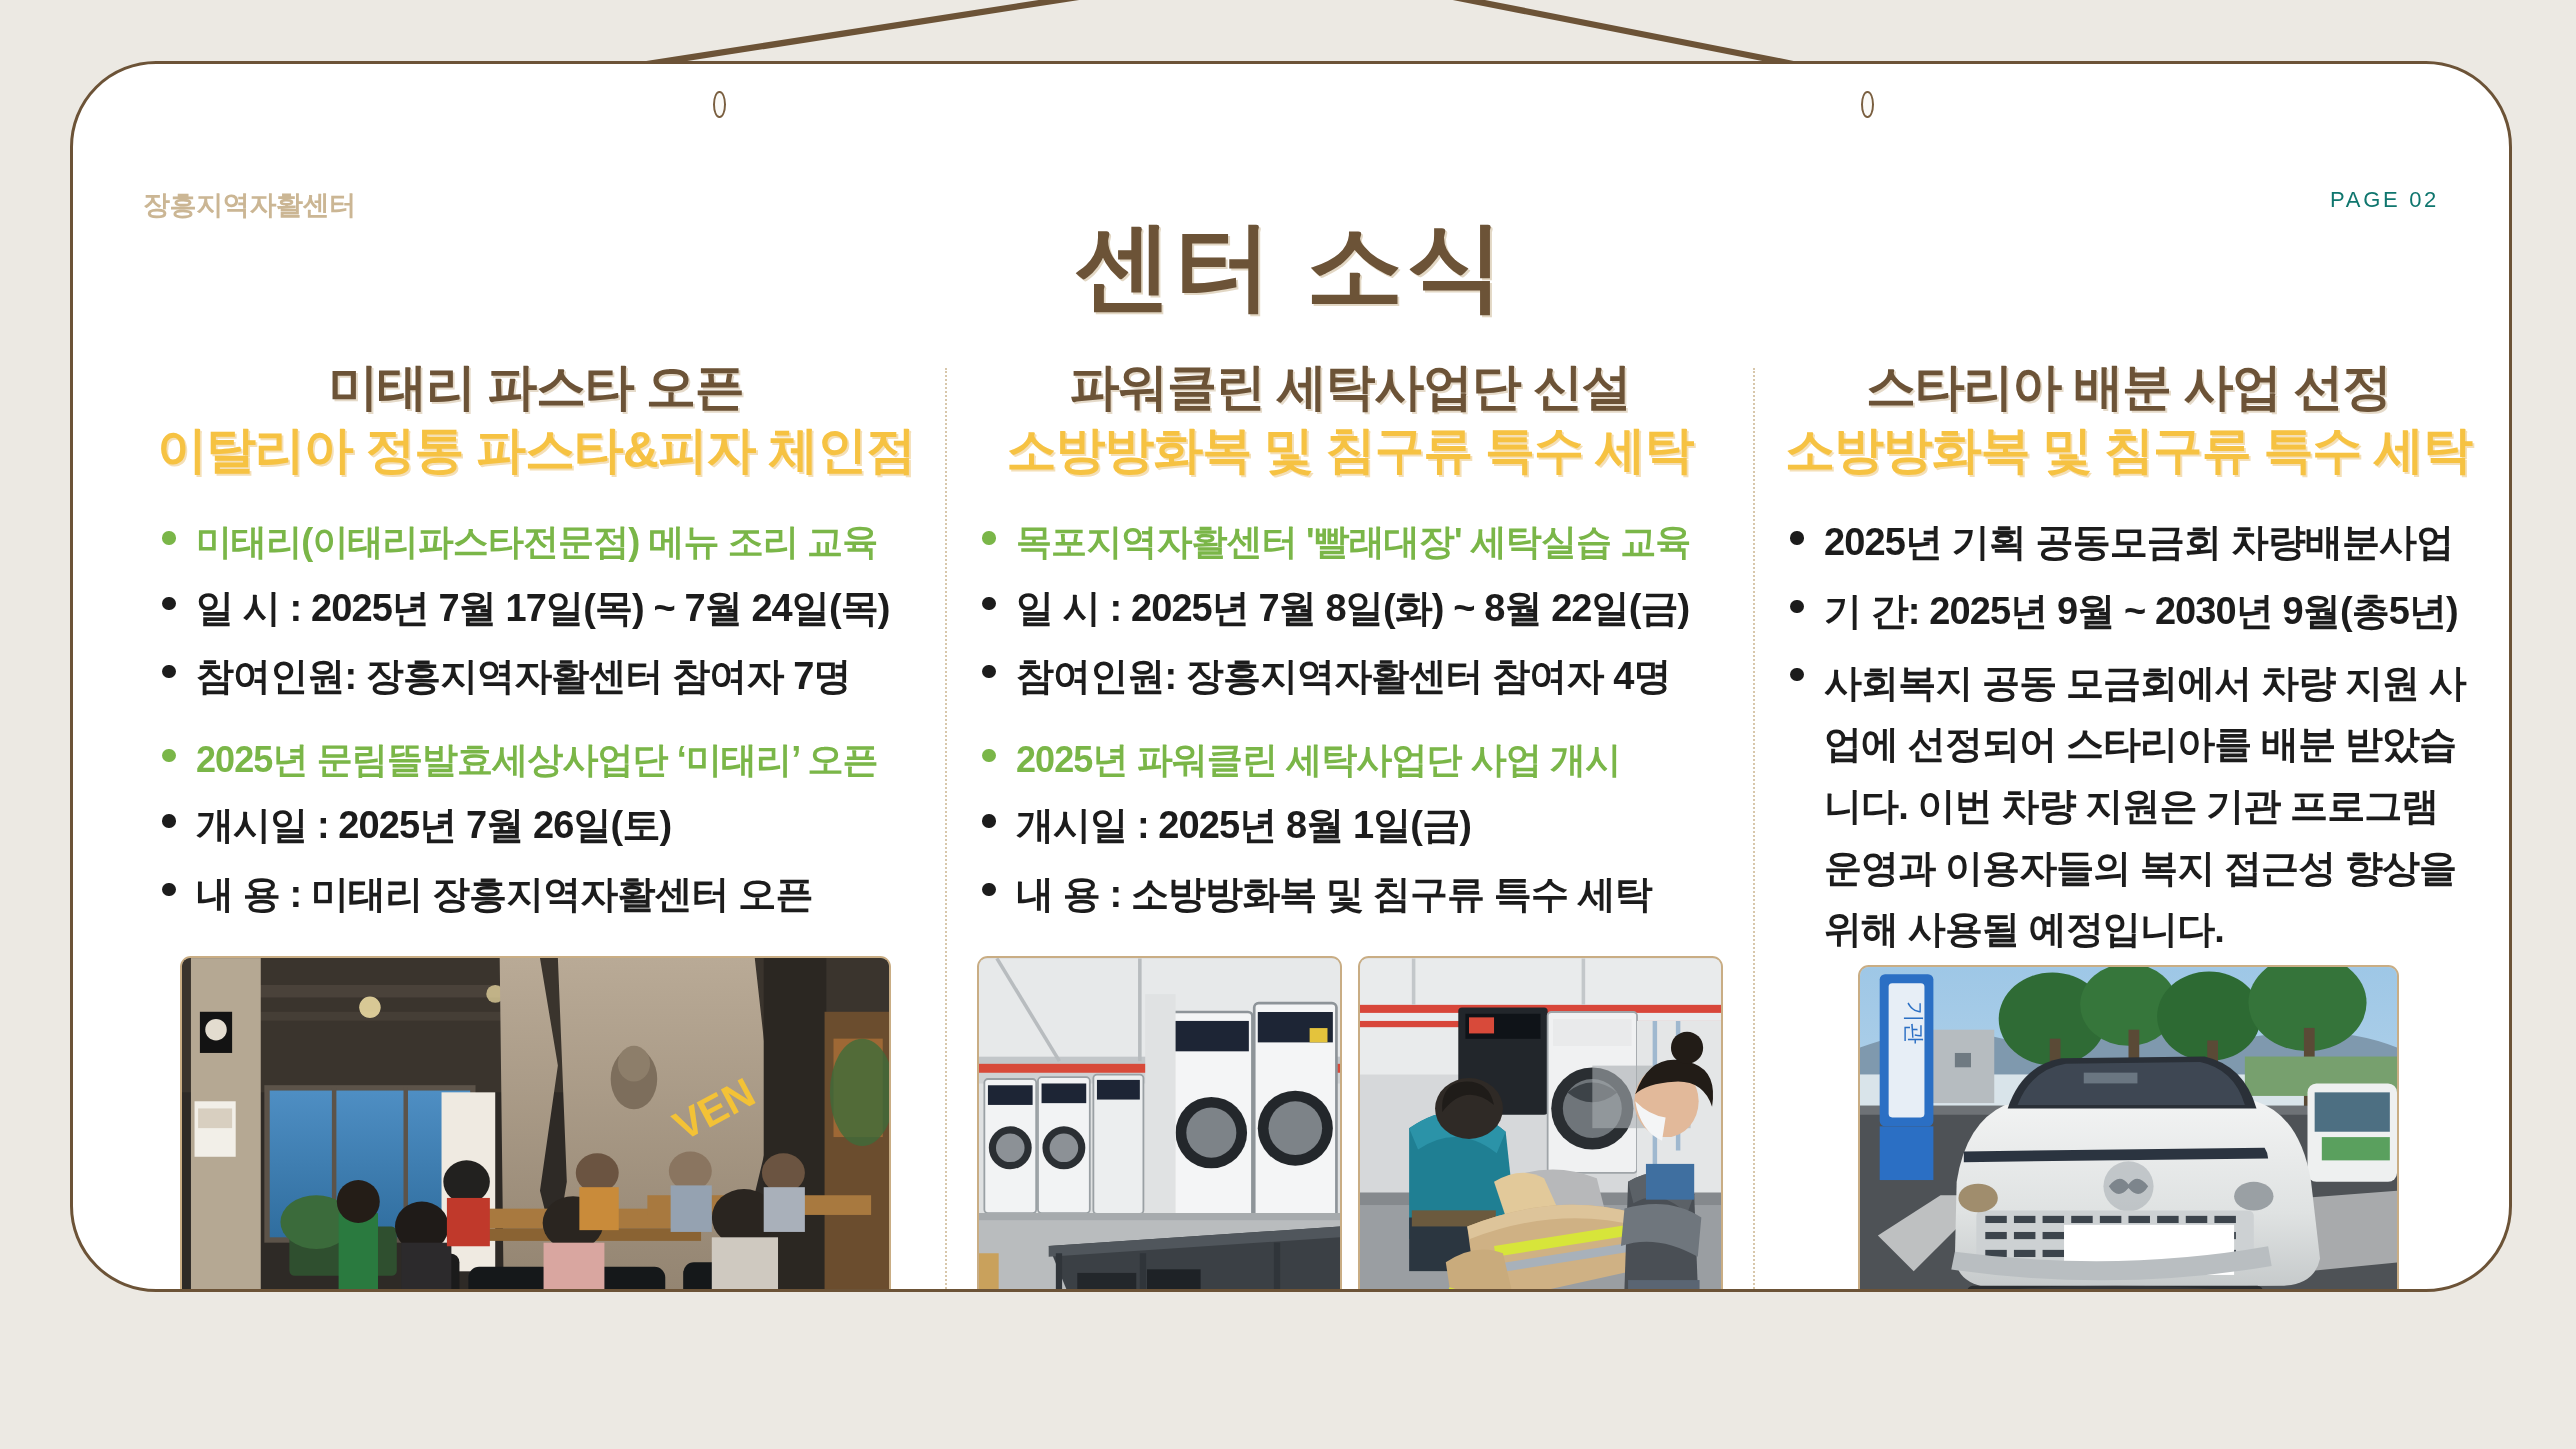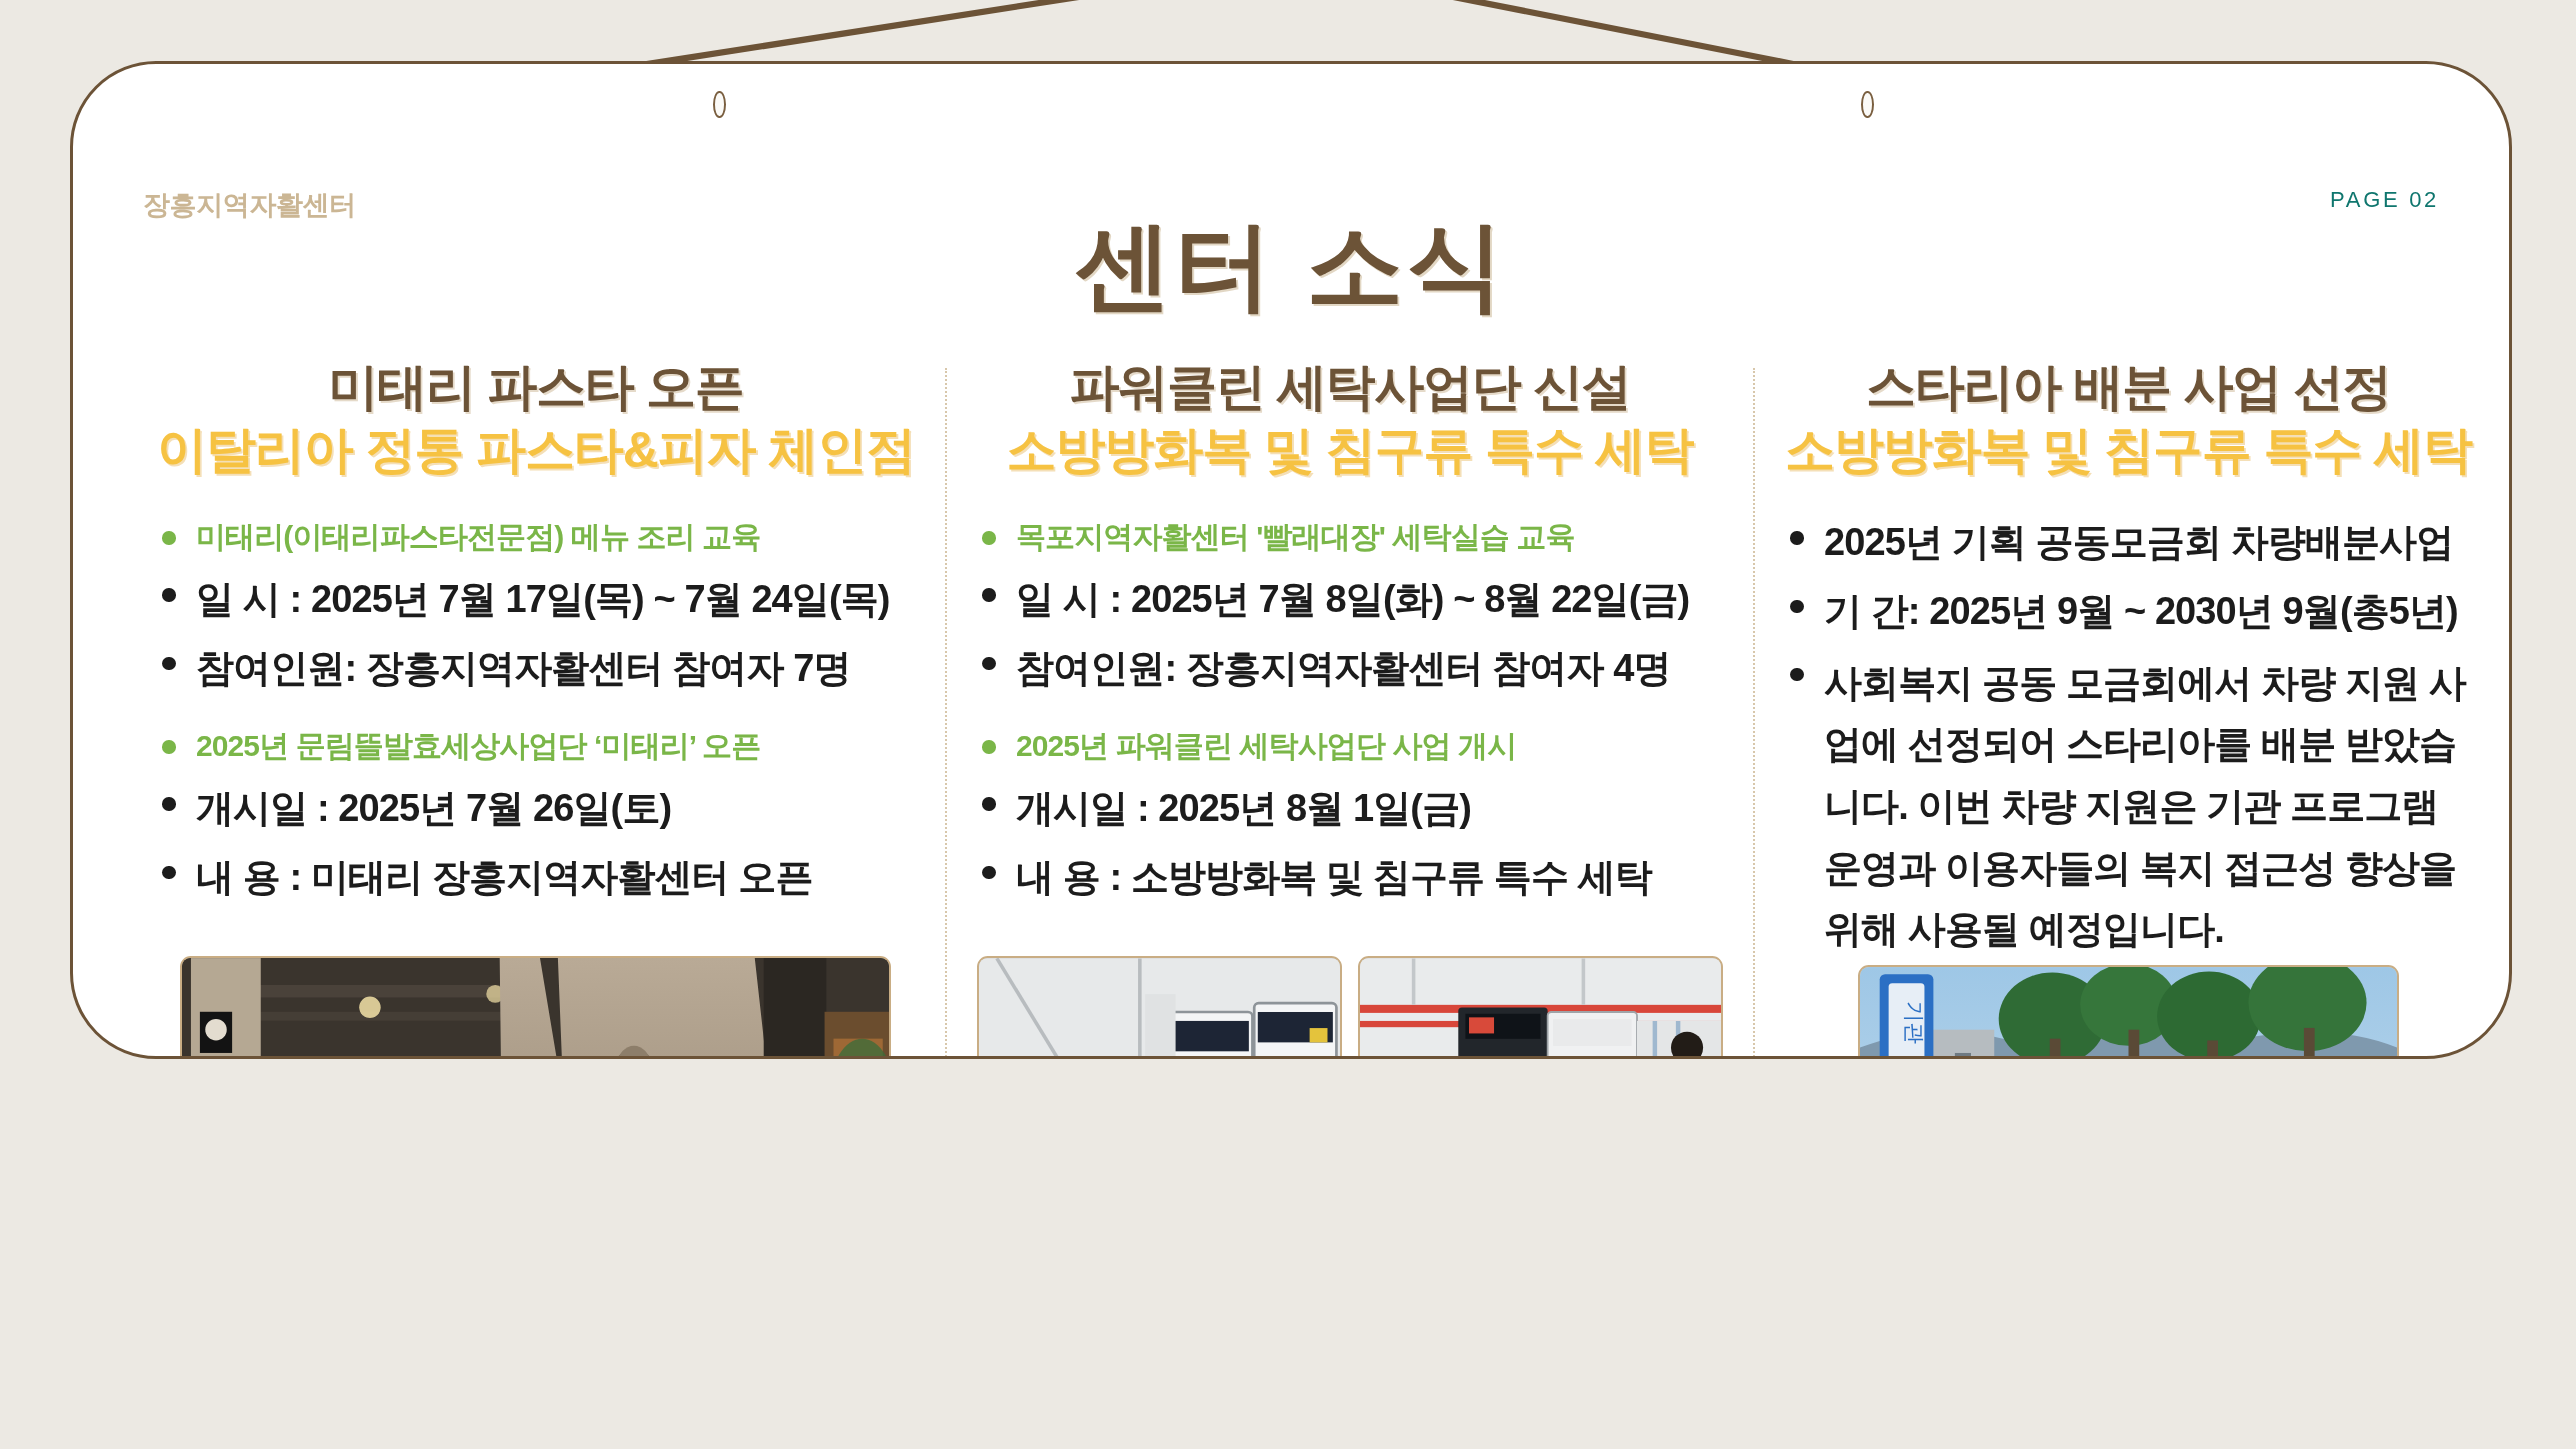"장흥지역자활센터" .card { height: 998px -> 1231px }
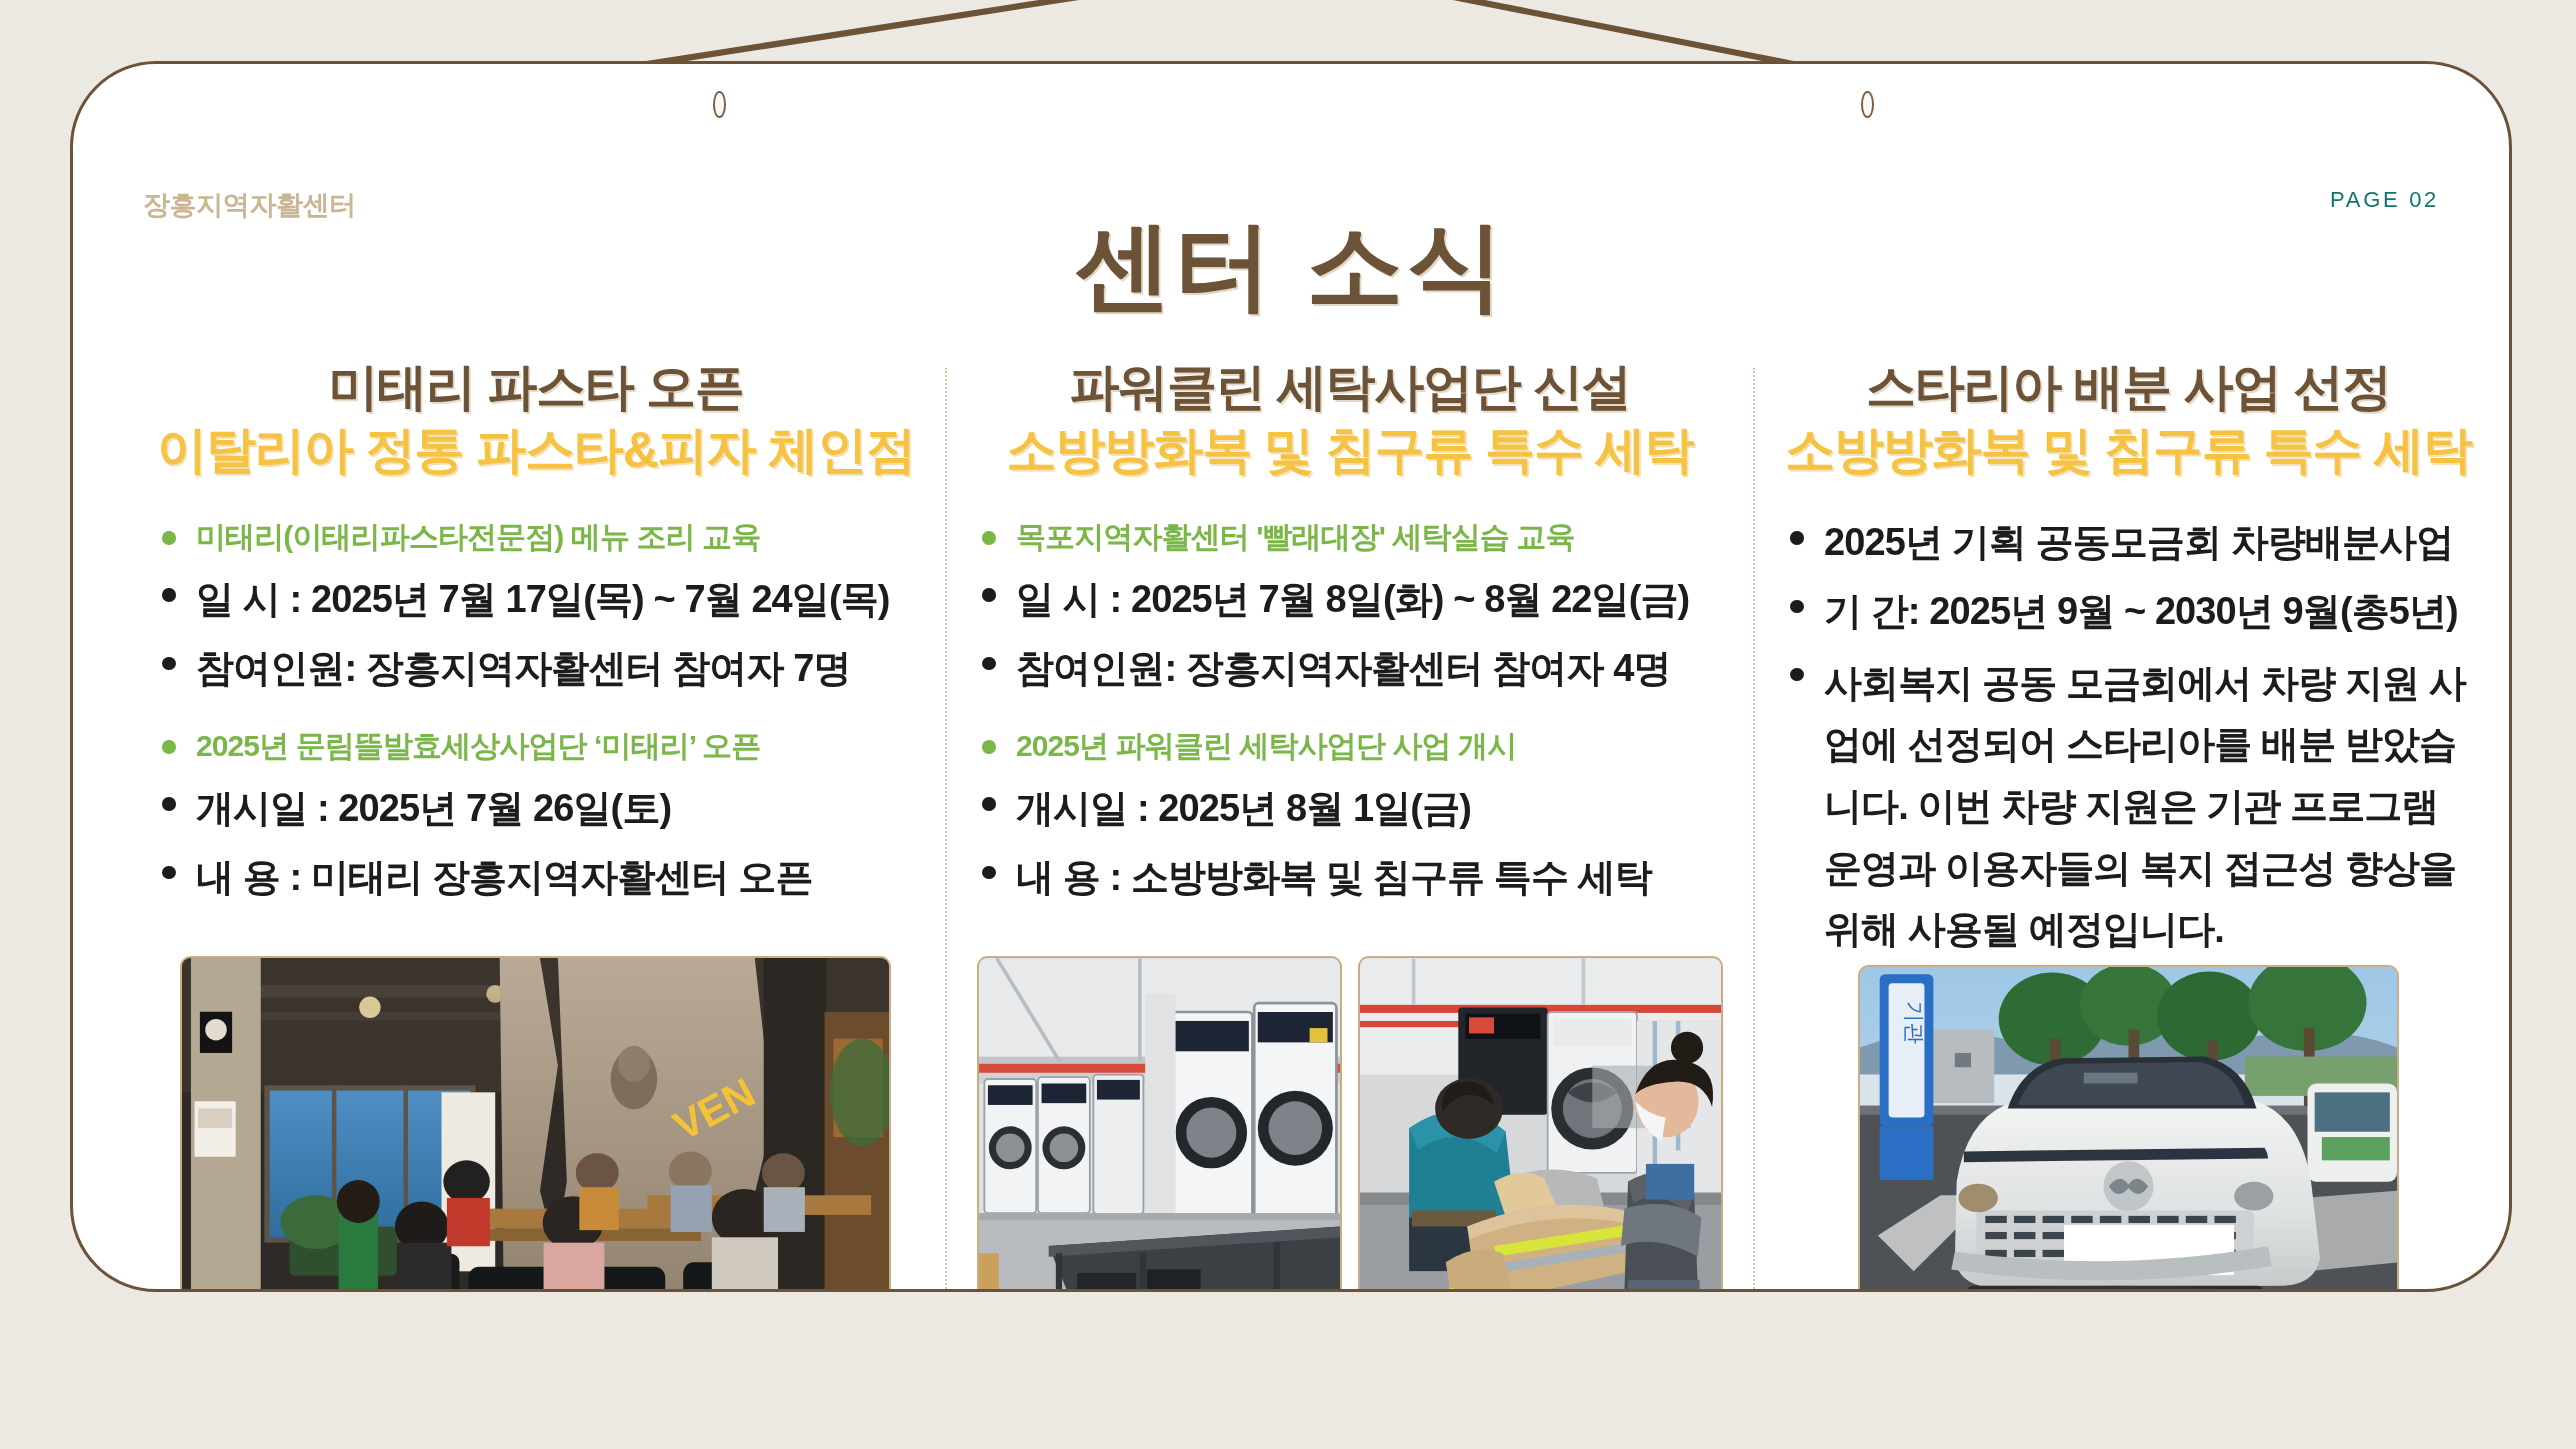"미태리(이태리파스타전문점) 메뉴 조리 교육" .bullet.accent { font-size: 30px -> 36px }
